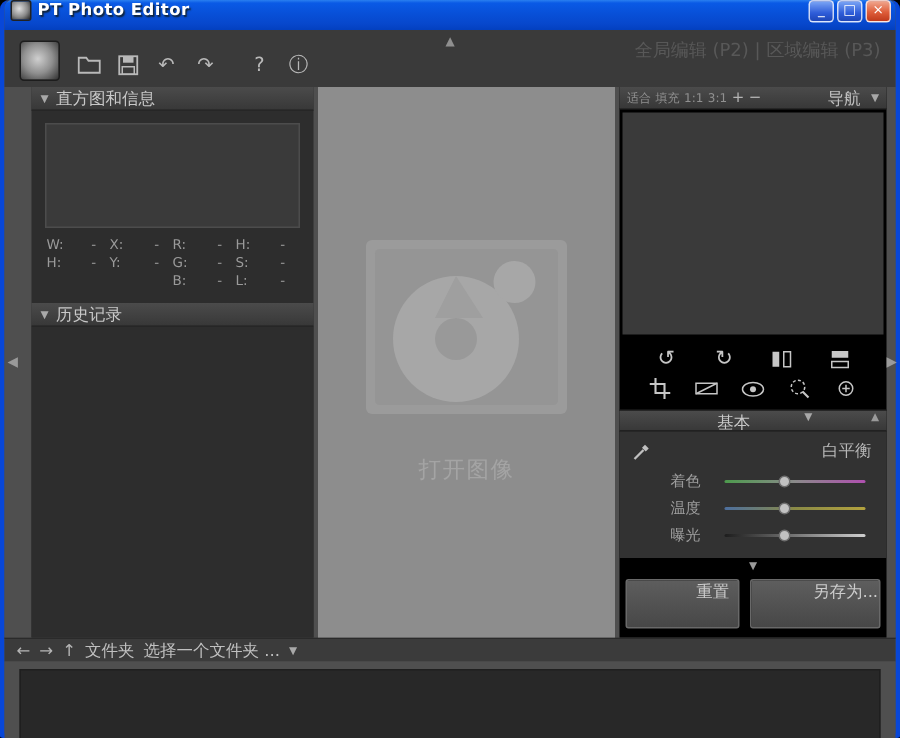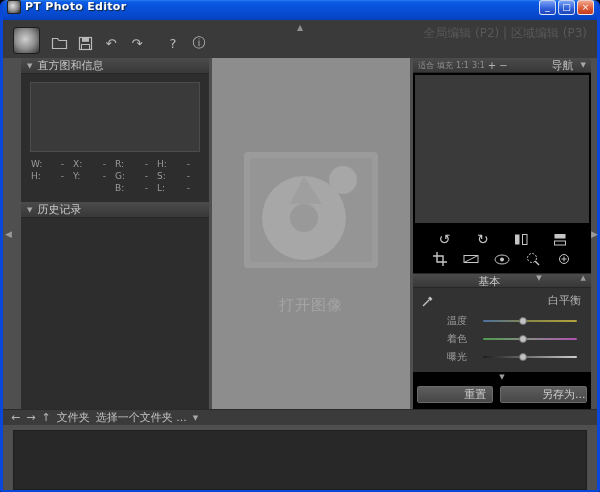"温度" div.slider-row { order: before "着色" -> after "着色" }
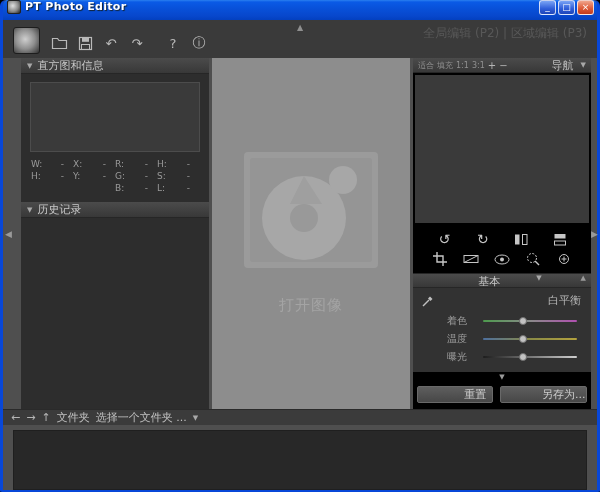"重置" .btn { height: 17px -> 33px }
